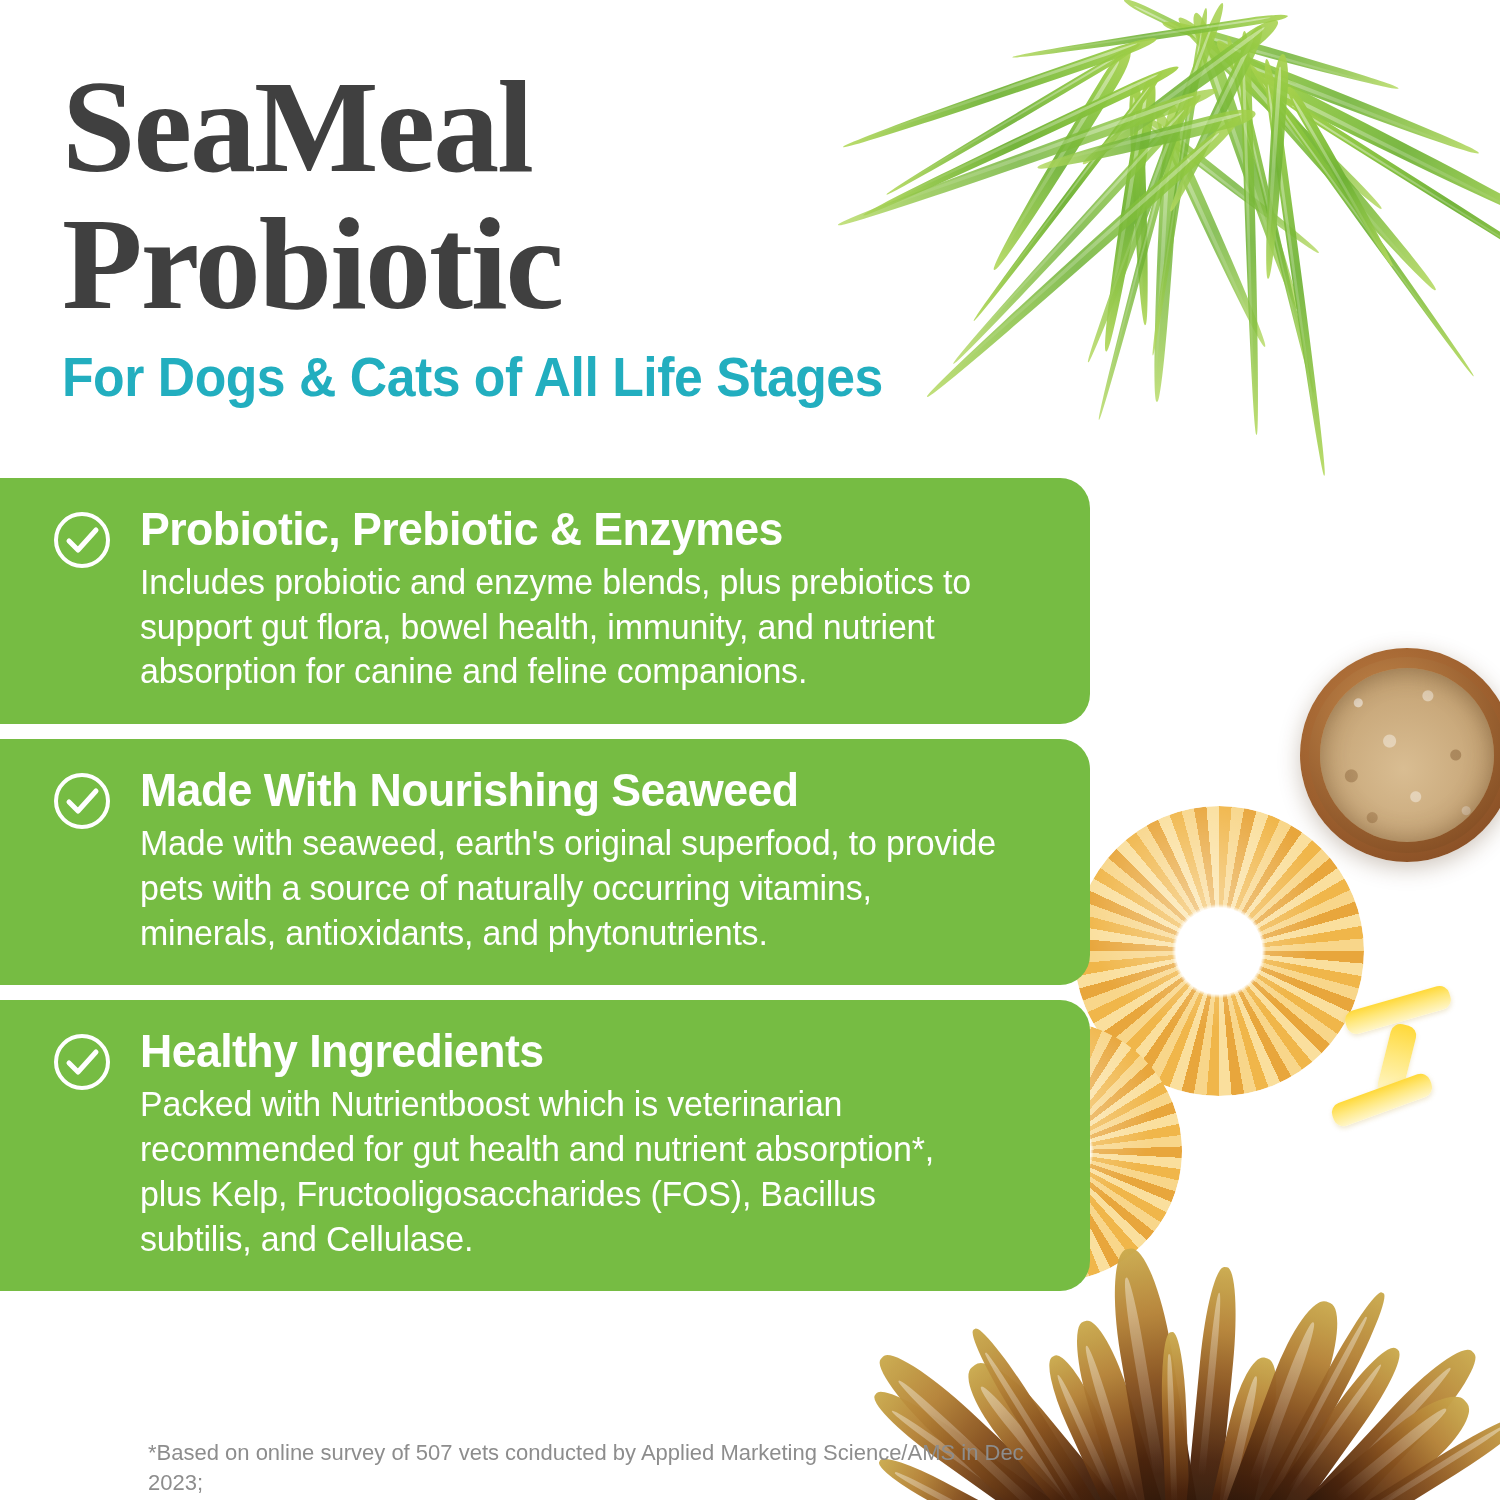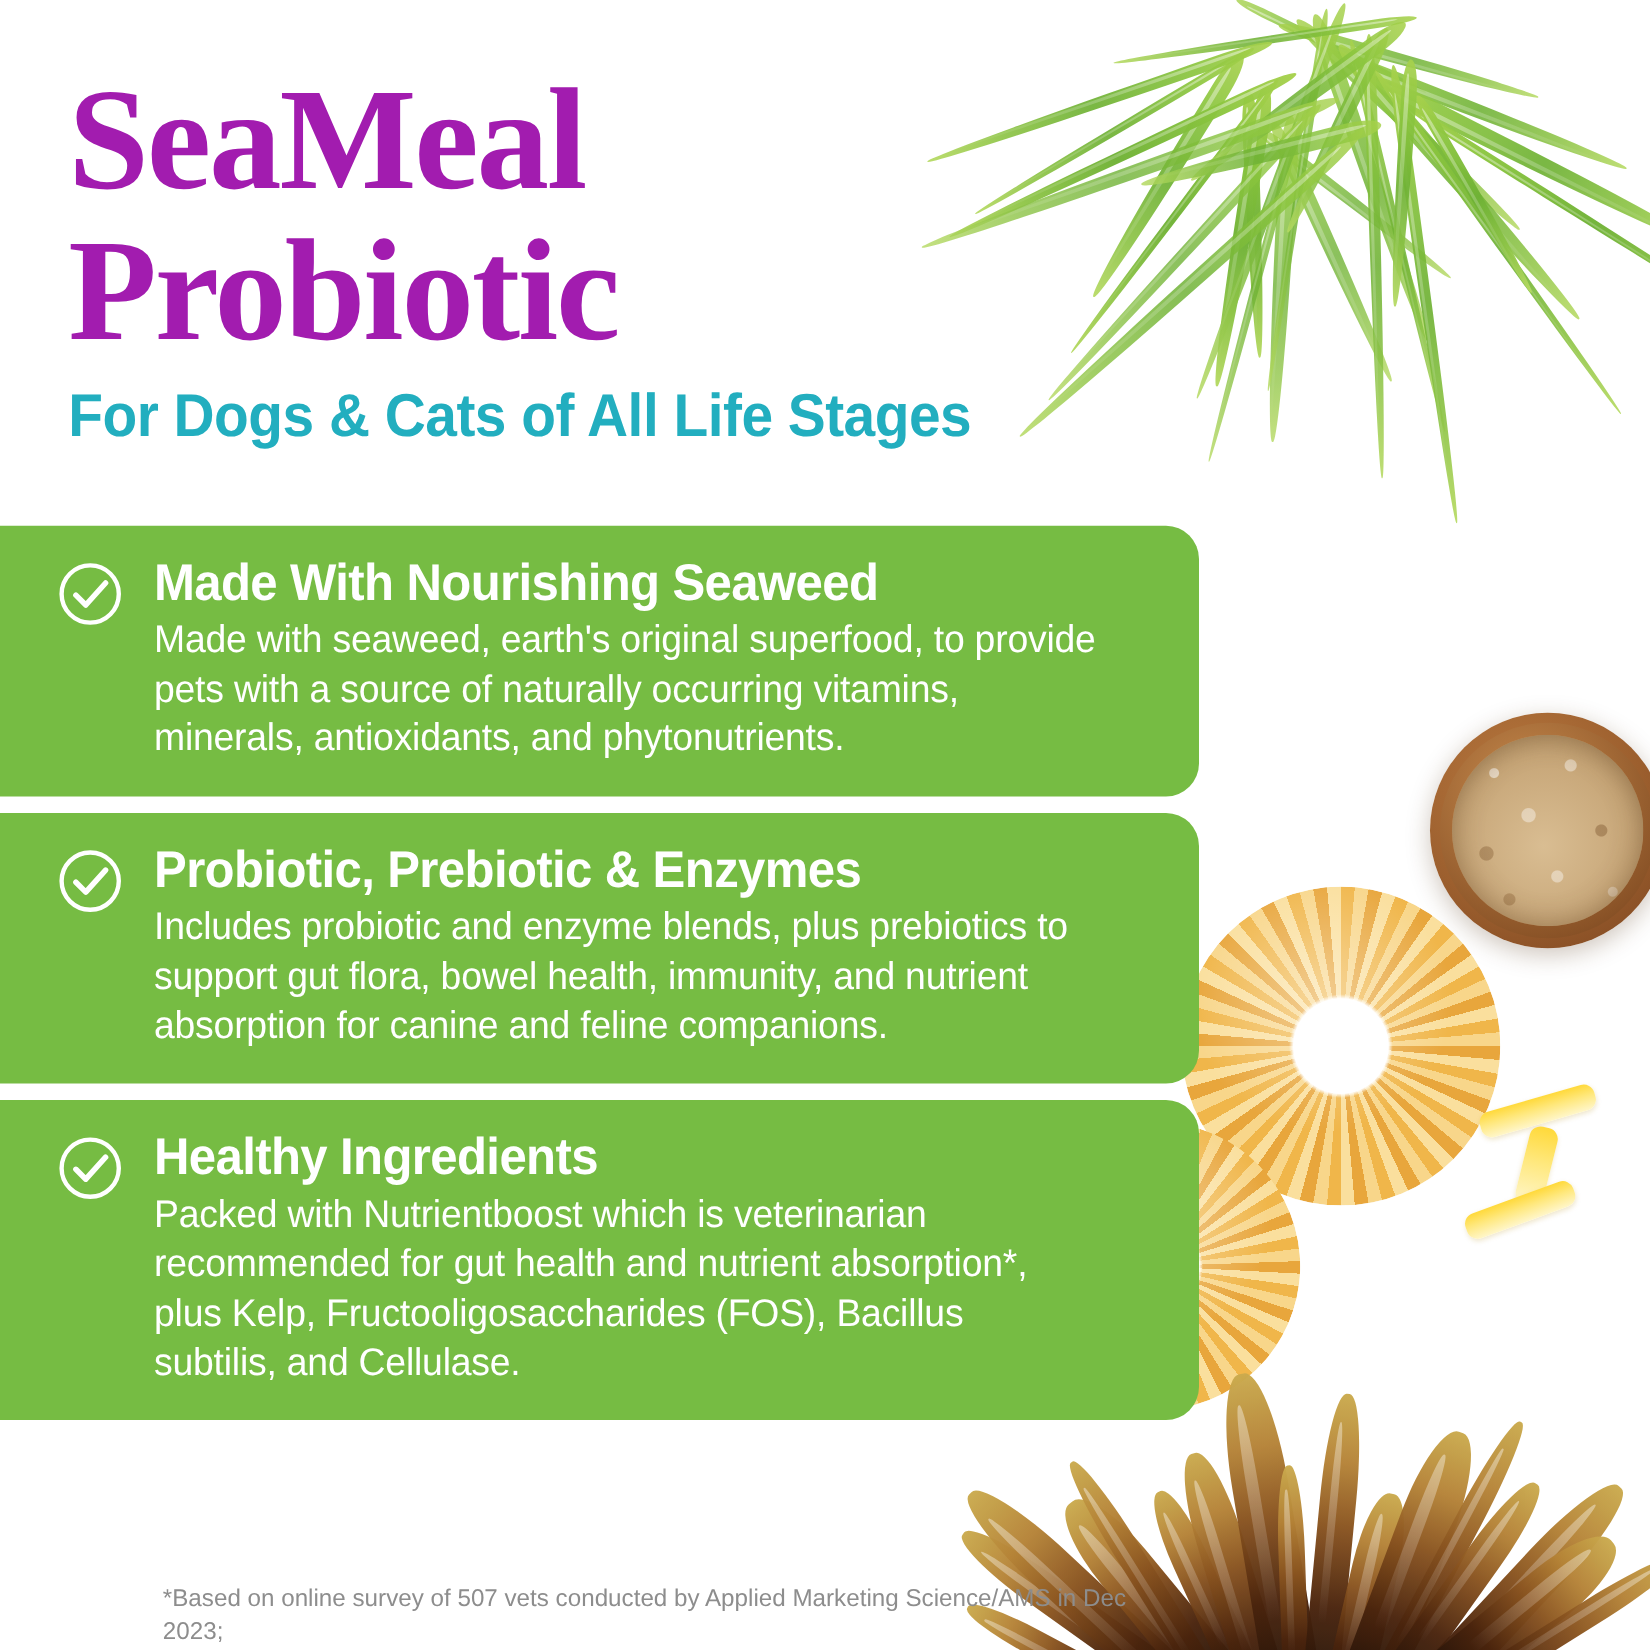"SeaMeal" #title { color: #a21caf -> #404040 }
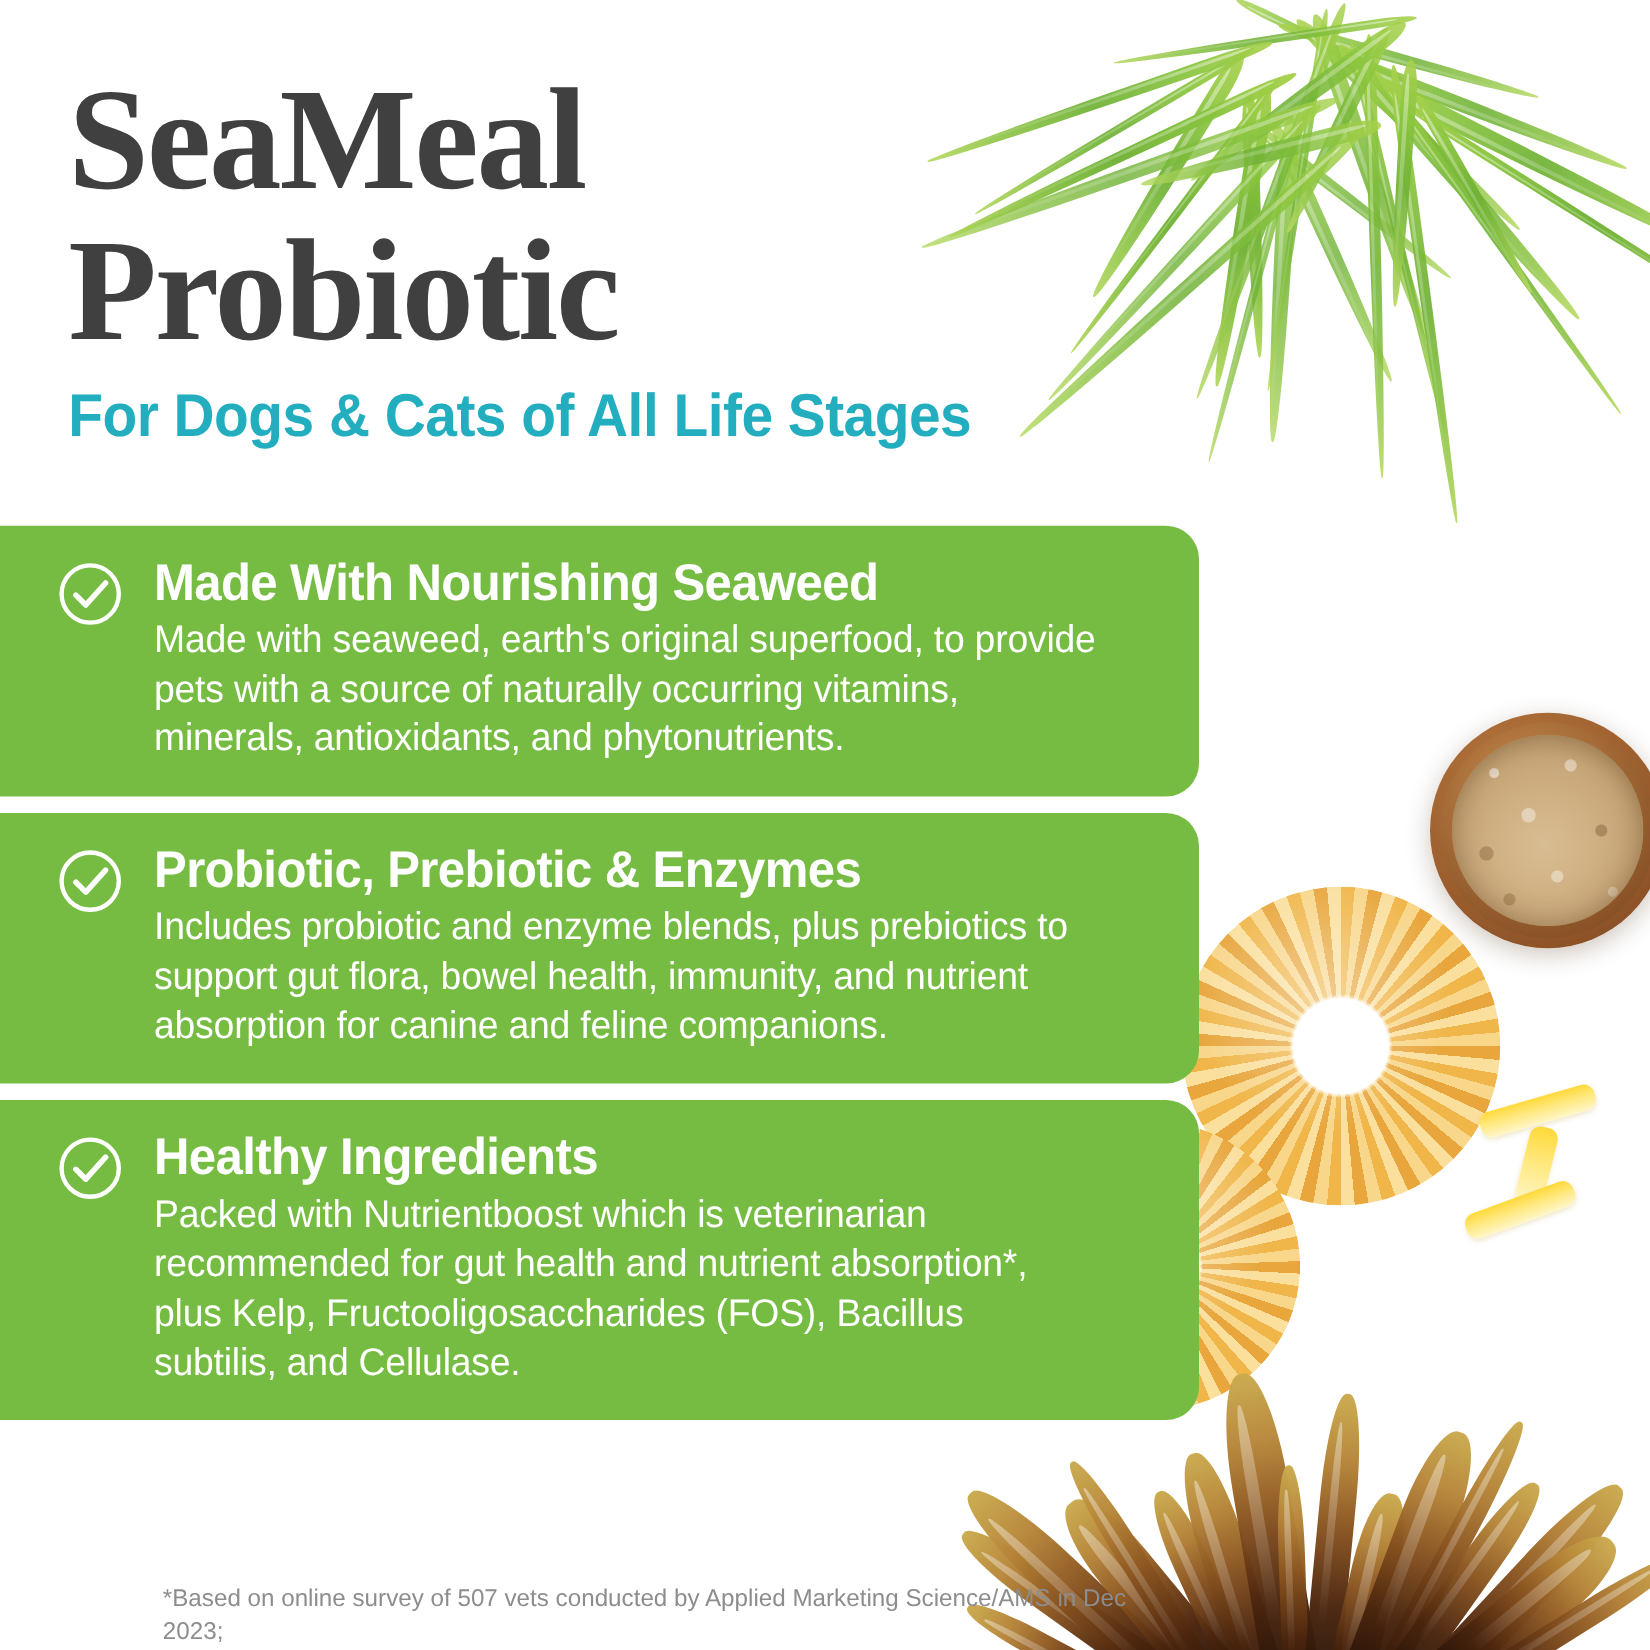"Made With Nourishing Seaweed" div.card { order: before "Probiotic, Prebiotic & Enzymes" -> after "Probiotic, Prebiotic & Enzymes" }
